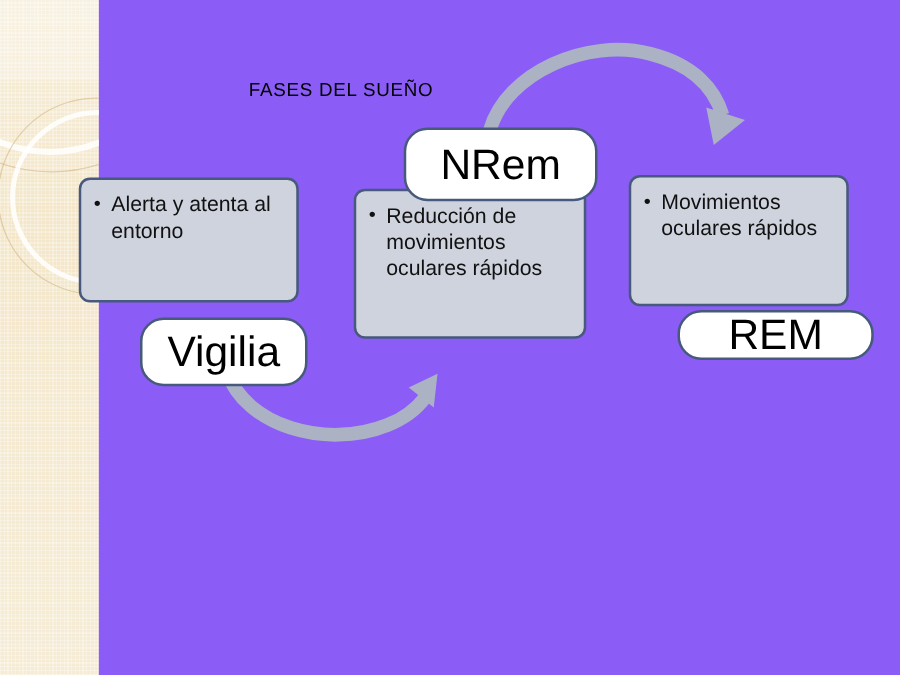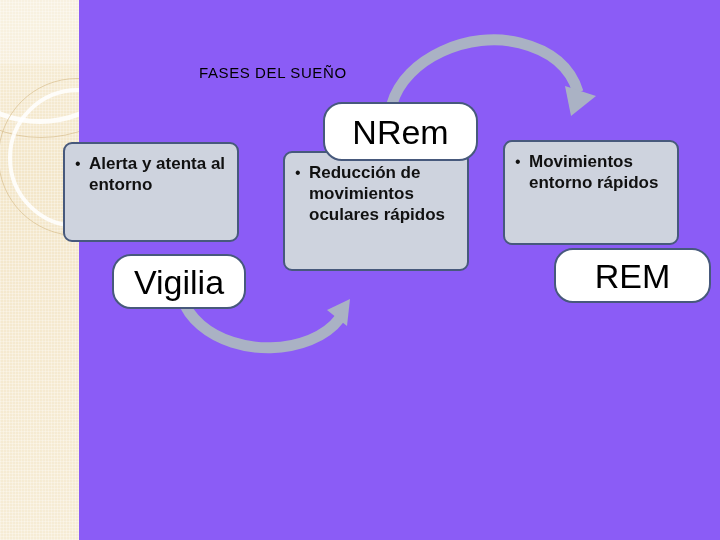"Alerta y atenta al entorno" .bullet-text { font-weight: bold -> none }
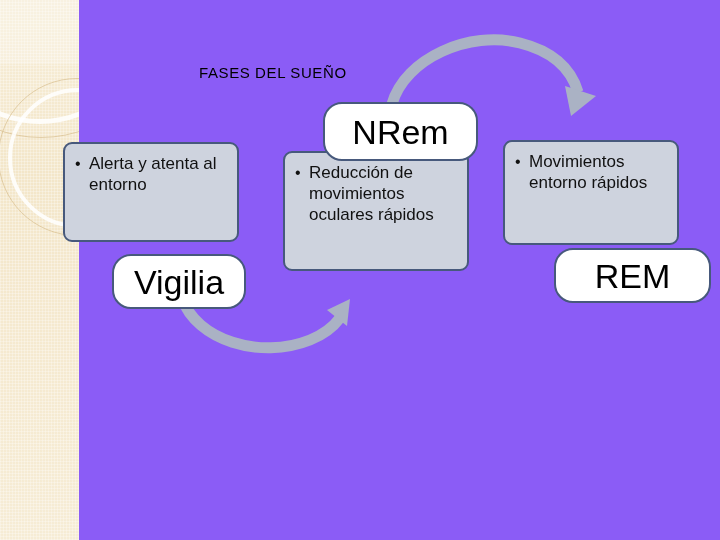"Movimientos entorno rápidos" span.bullet-text { text: entorno -> oculares }
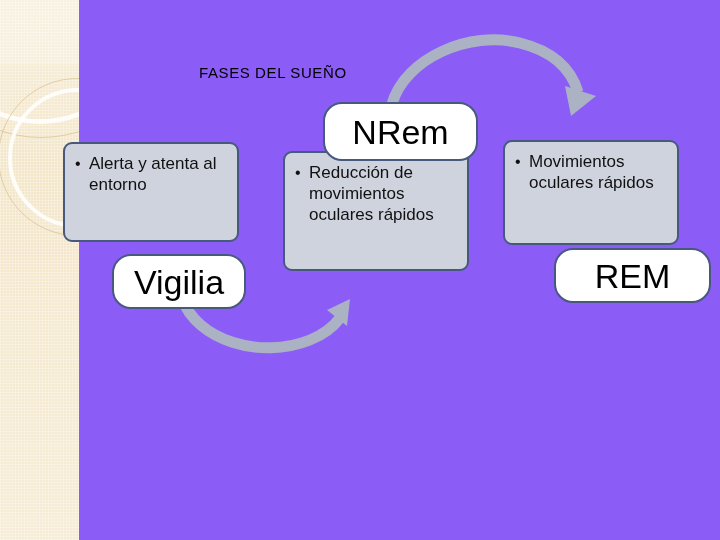"REM" #box-rem-label { height: 55px -> 40px; left: 554px -> 542px }
